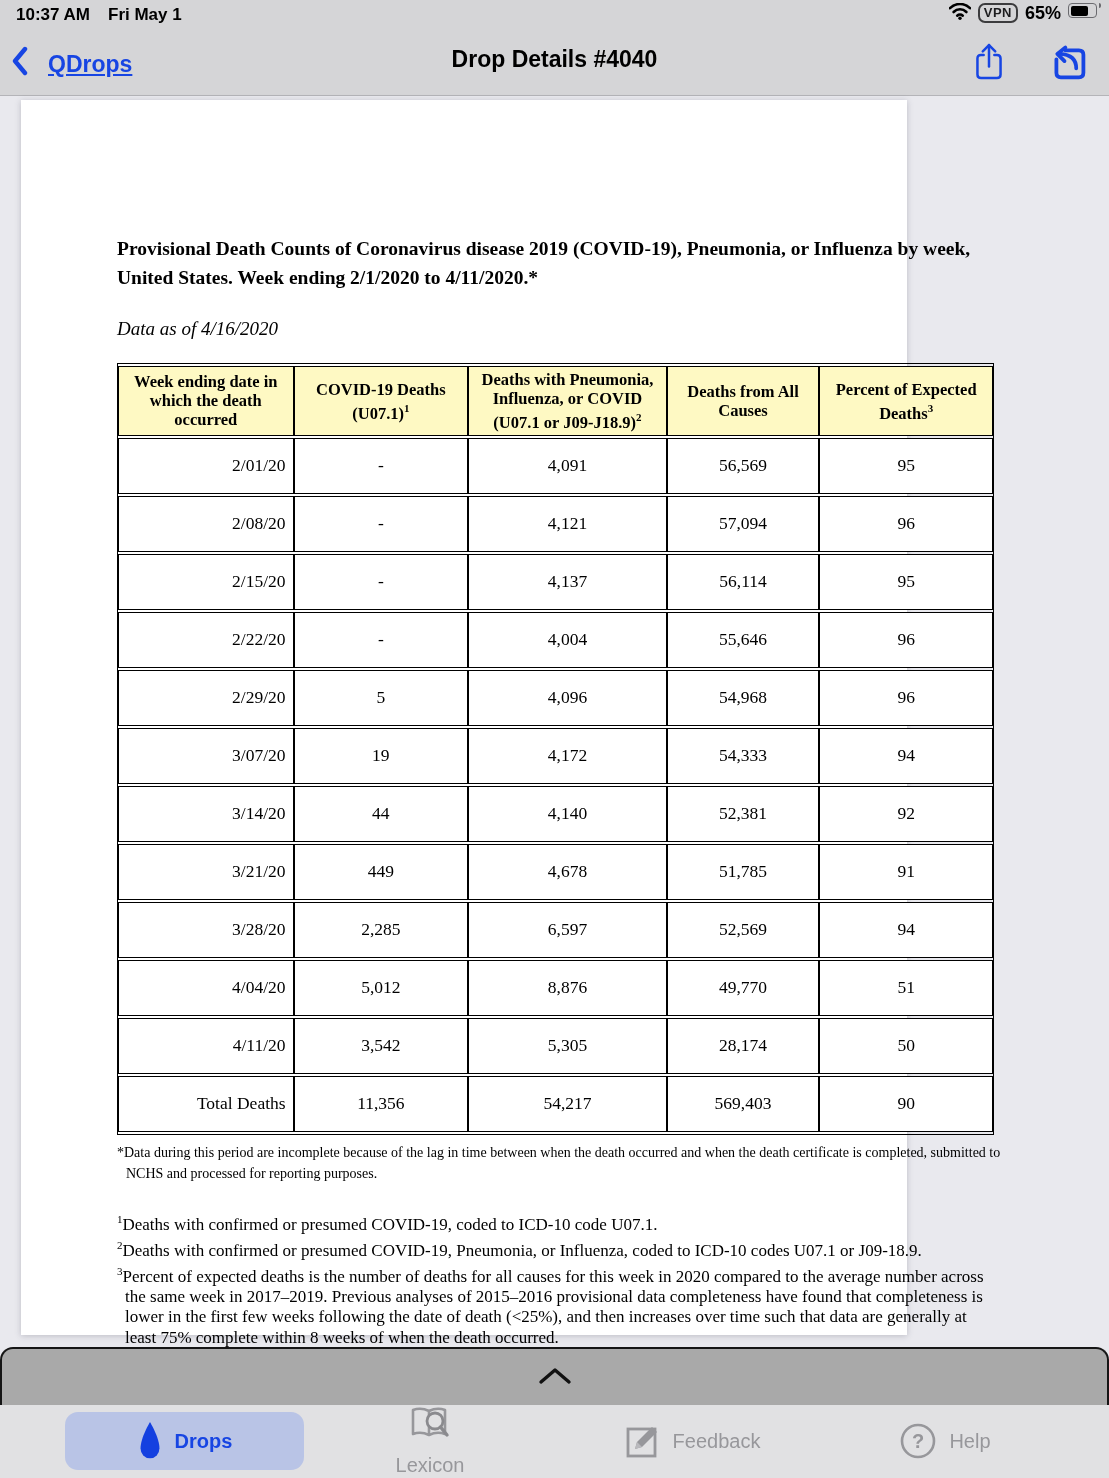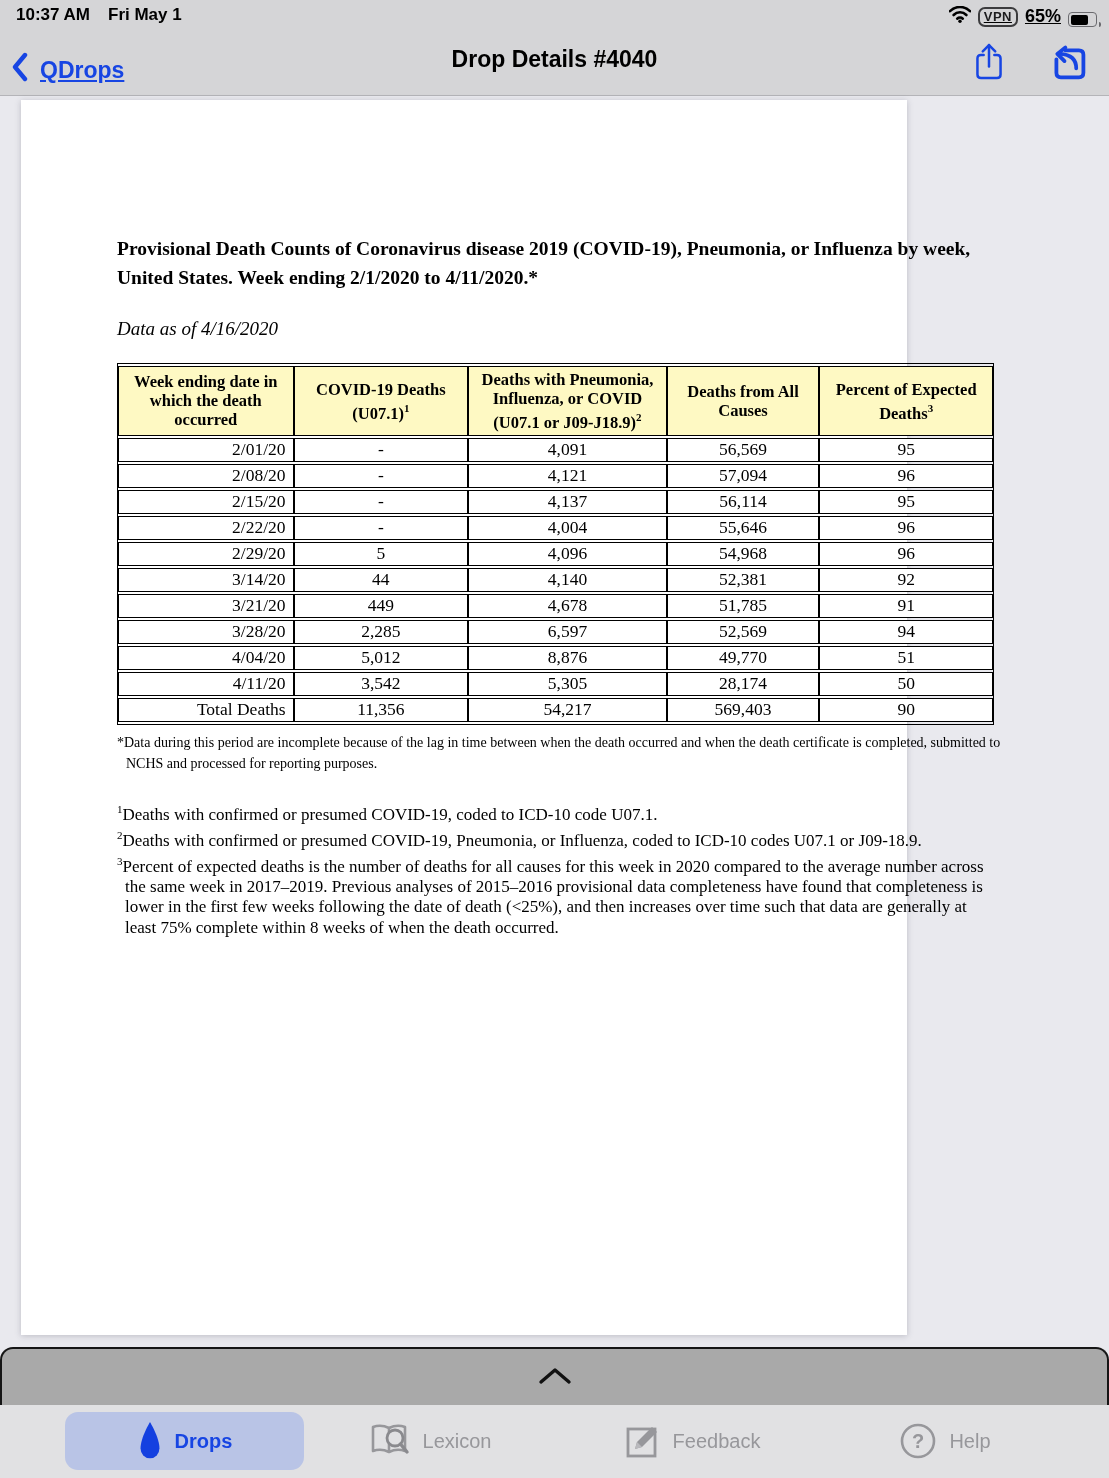"VPN" .status-right { align-items: flex-end -> flex-start; text-decoration: underline -> none }
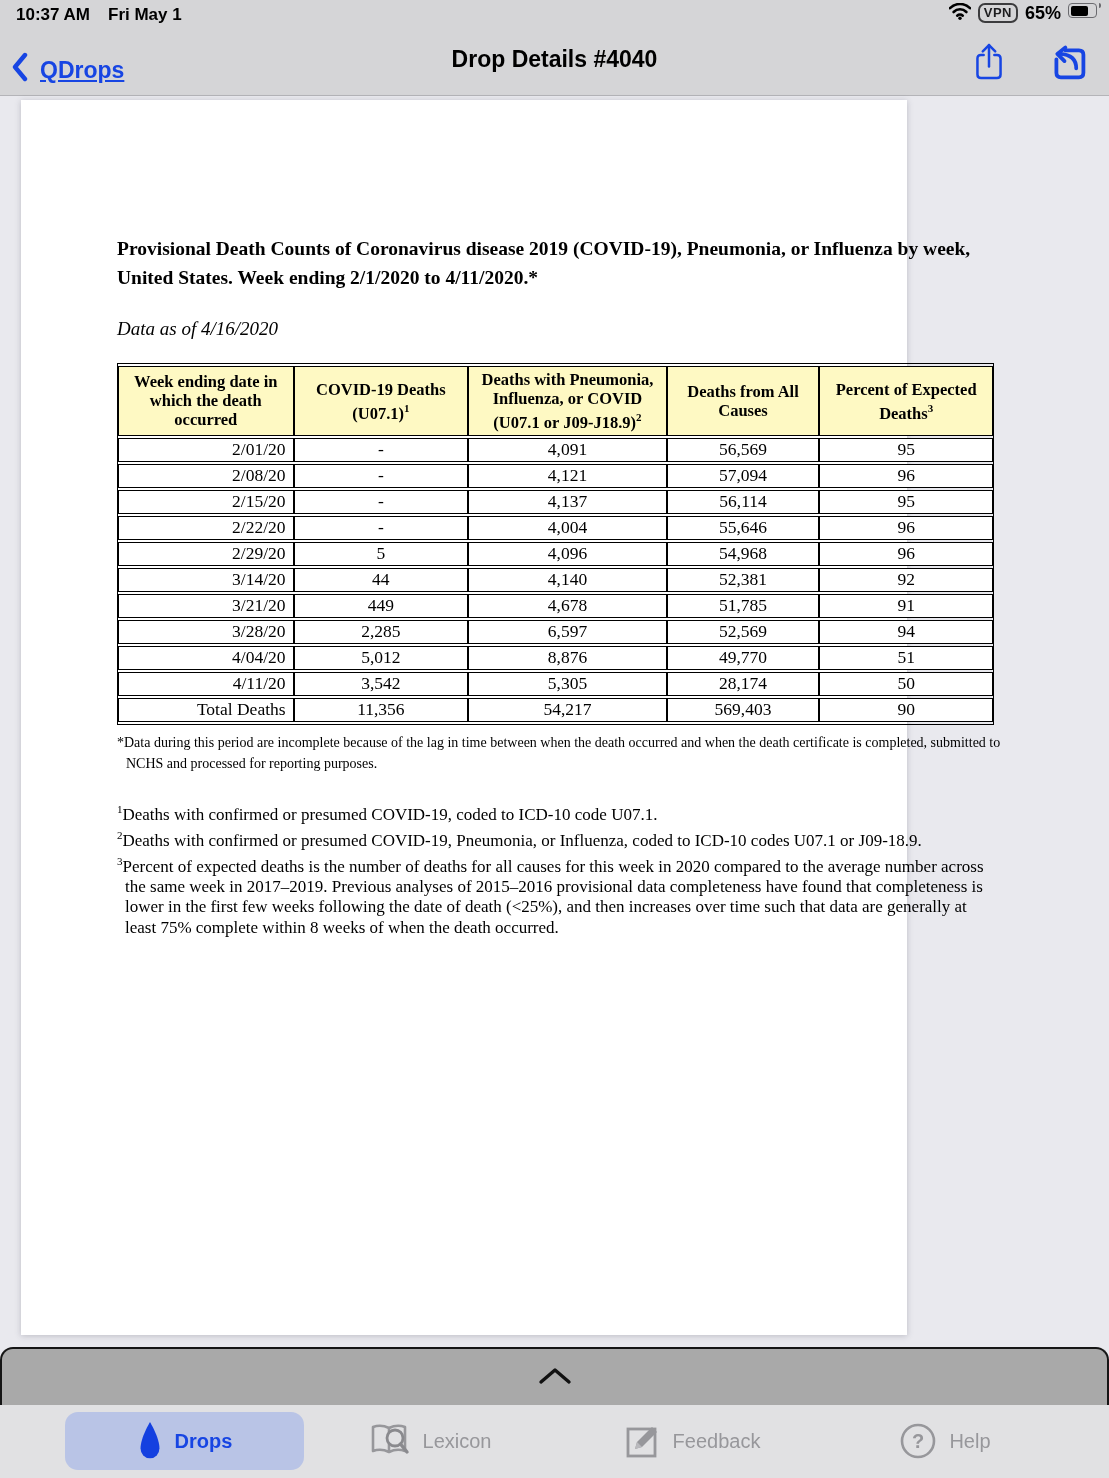"QDrops" .back-btn { gap: 12px -> 20px; top: 12px -> 6px }
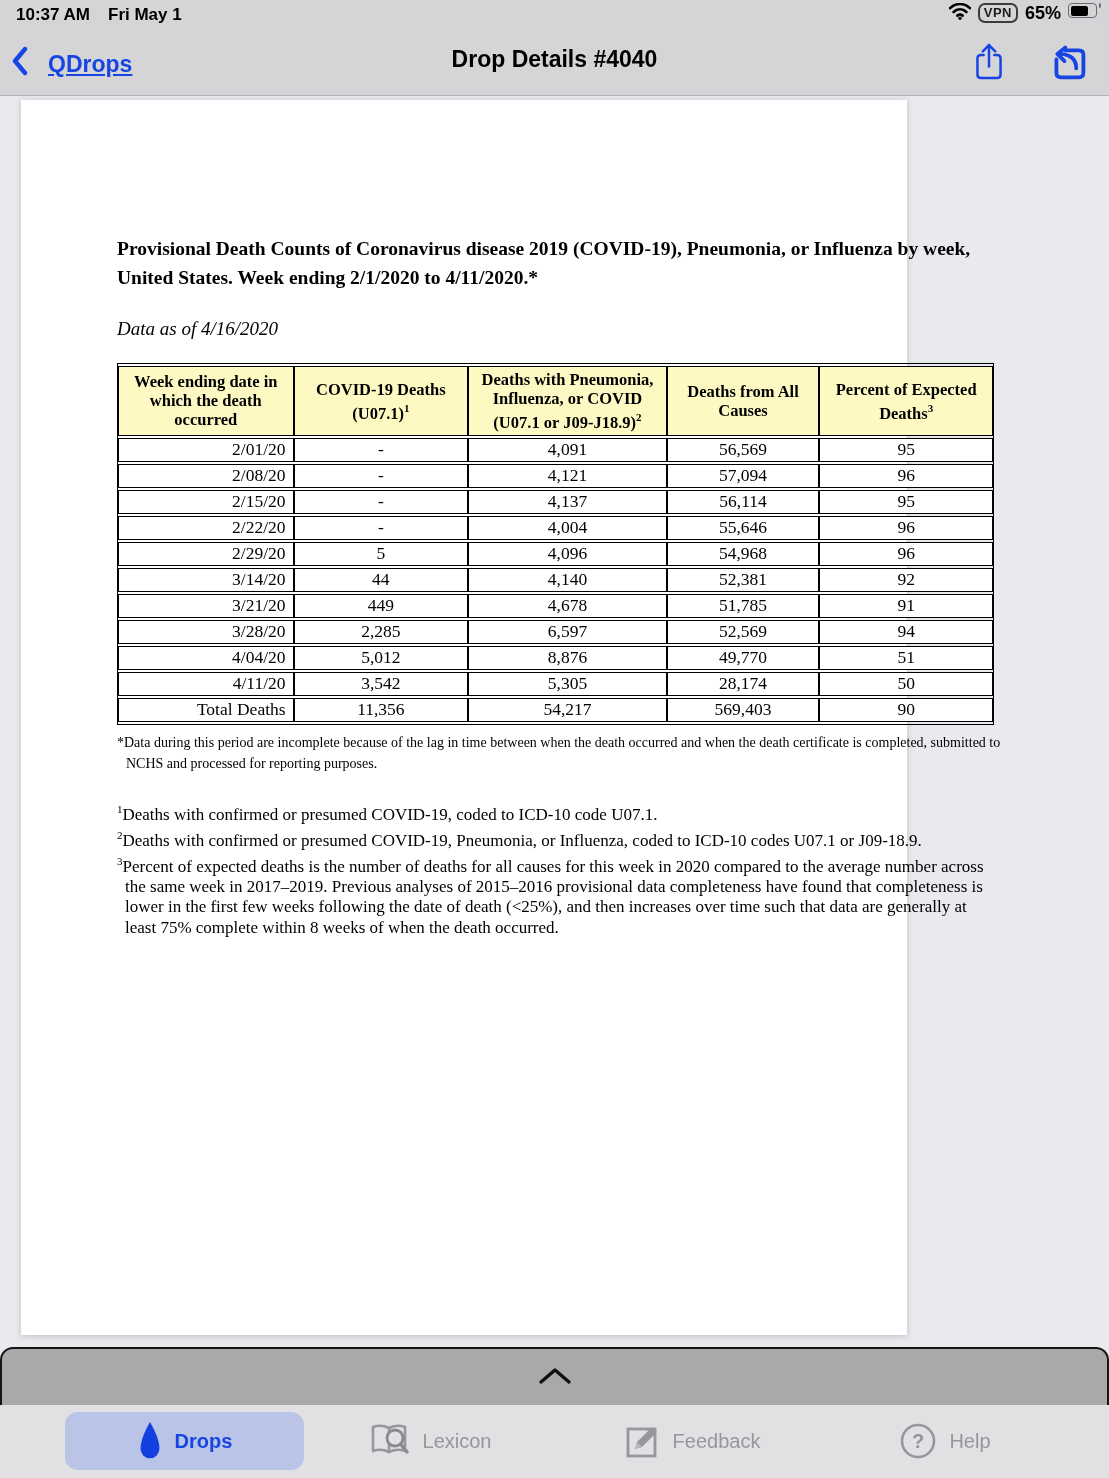"2/01/20" .dtable td { padding: 0 4px -> 16px 4px }
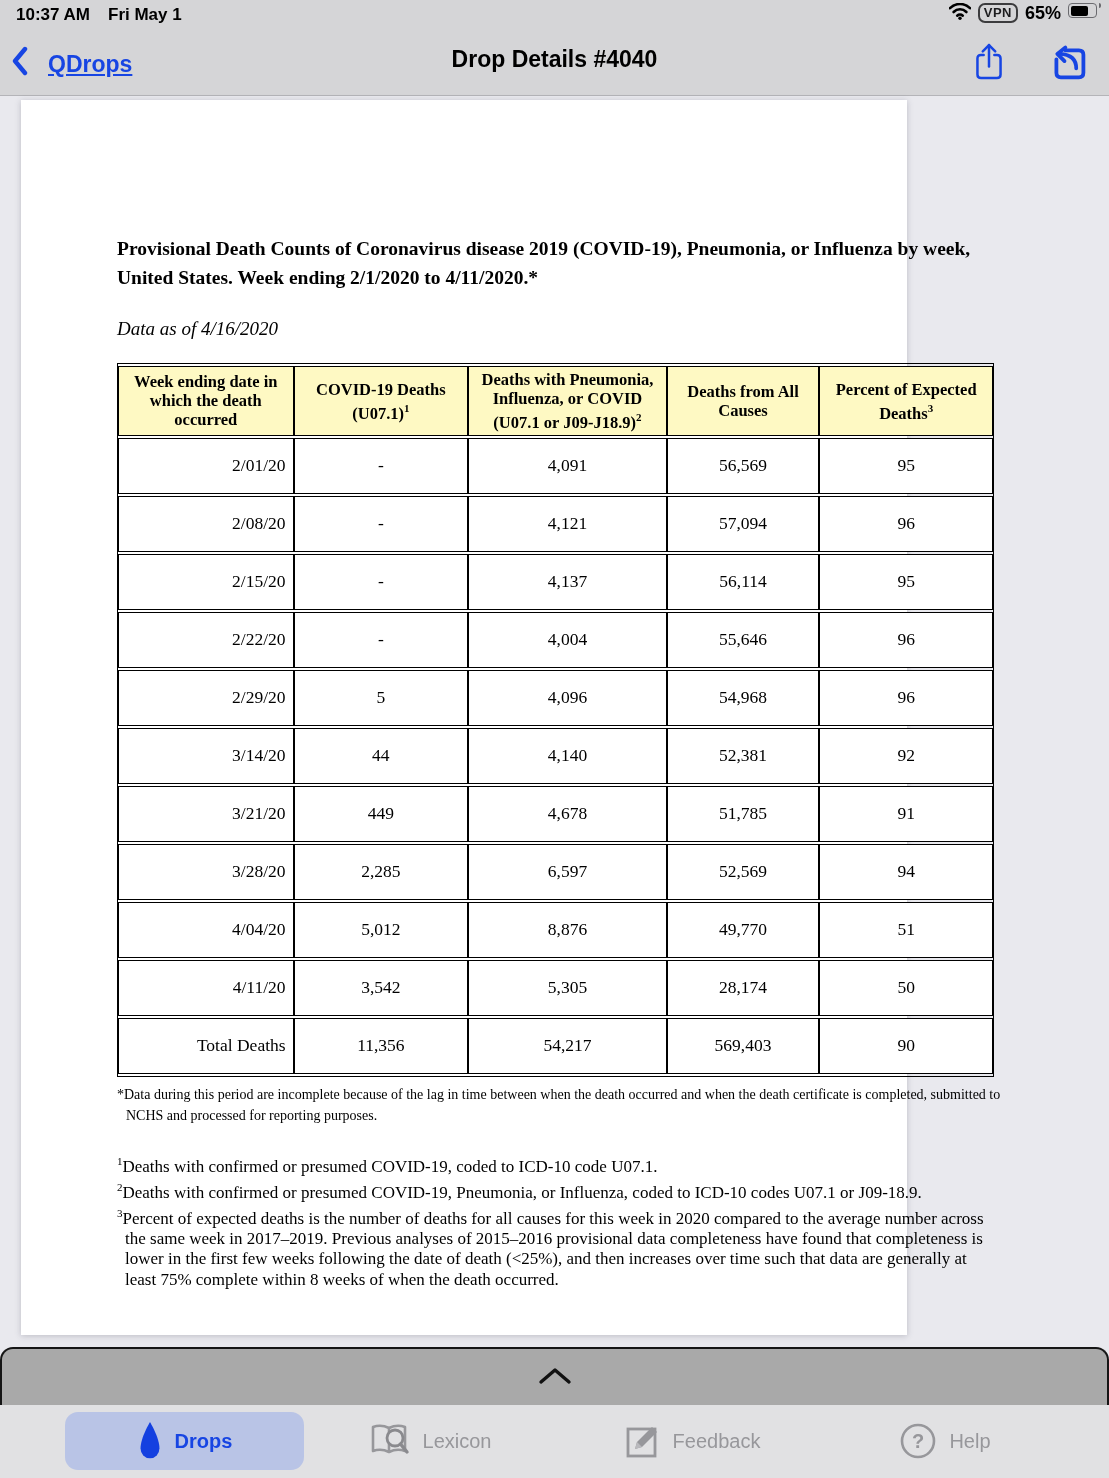"3/07/20" tr { html: none -> <tr> <td>3/07/20</td> <td>19</td> <td>4,172</td> <td>54,333</td> <td>94</td> </tr> }
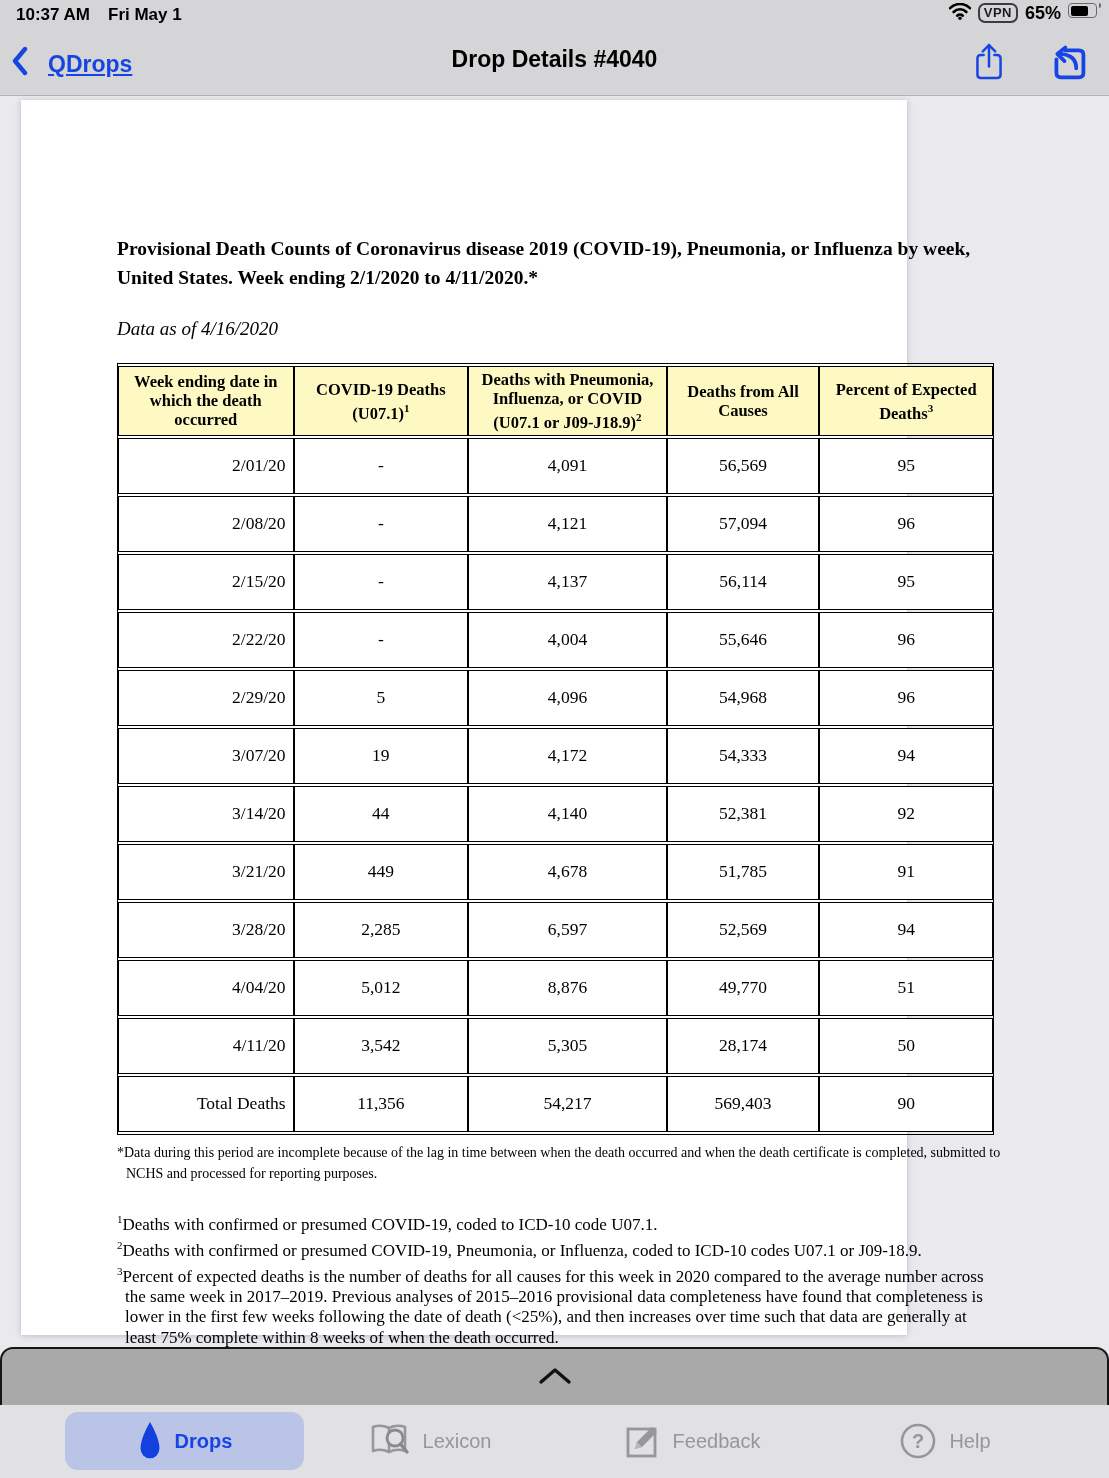"Lexicon" div.tab { flex-direction: none -> column }
